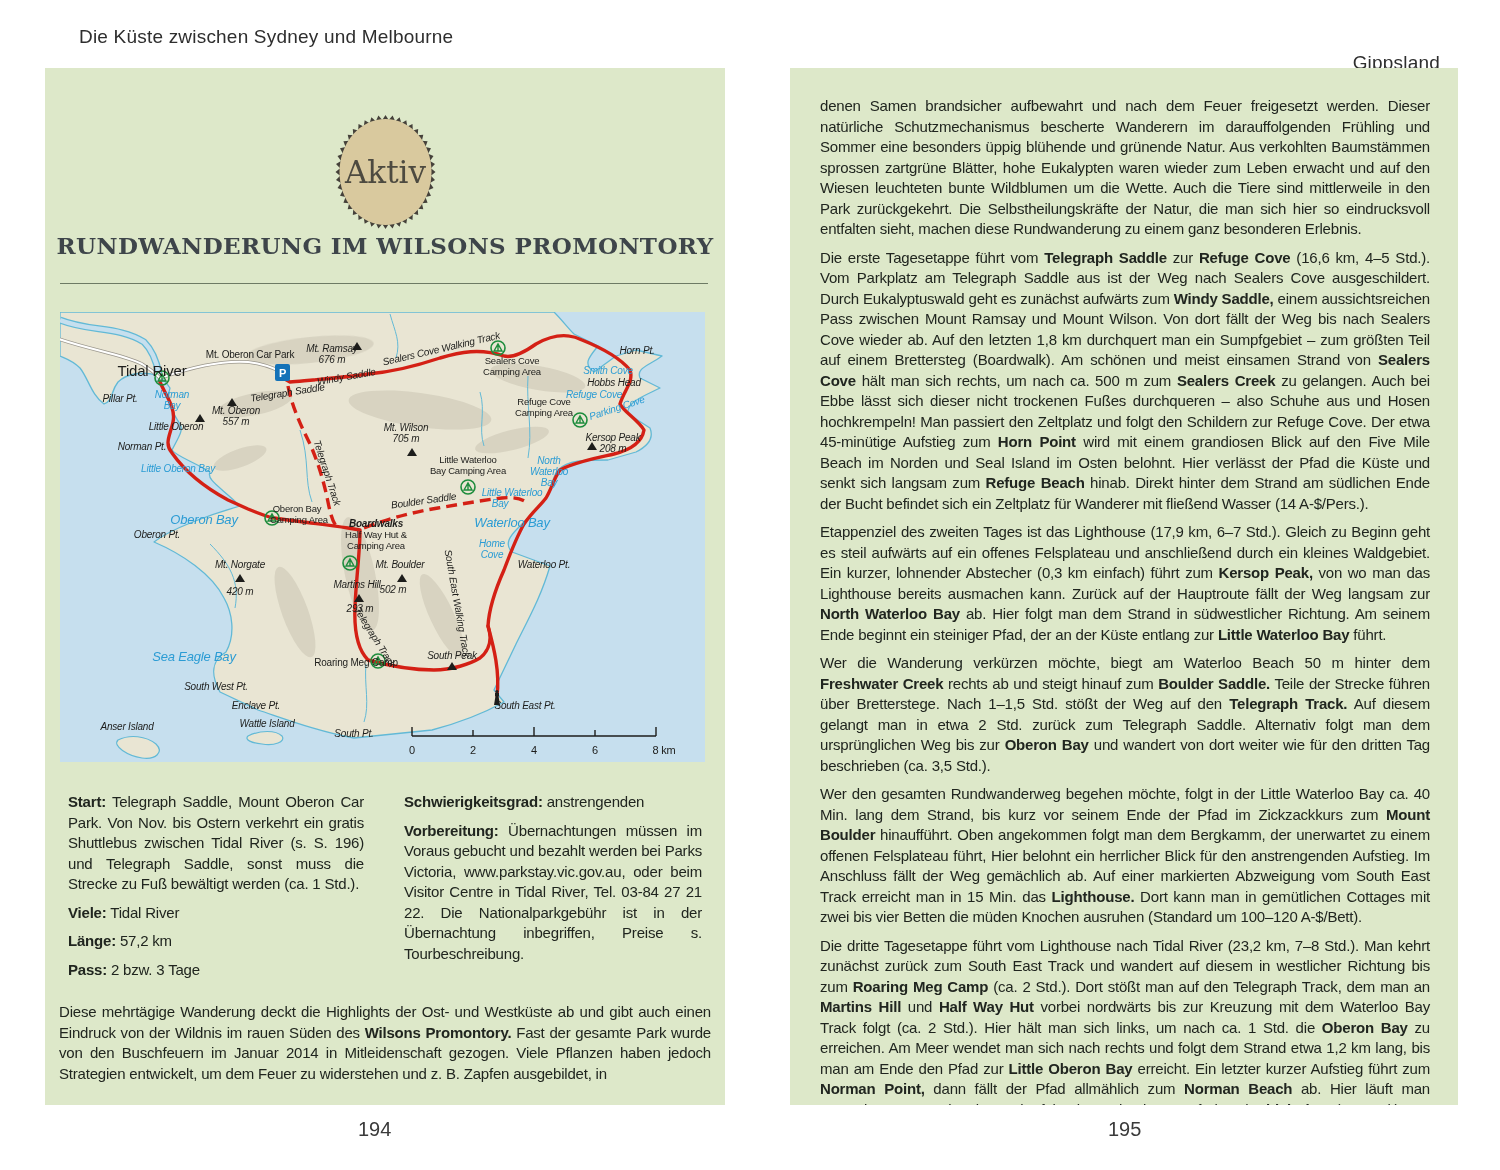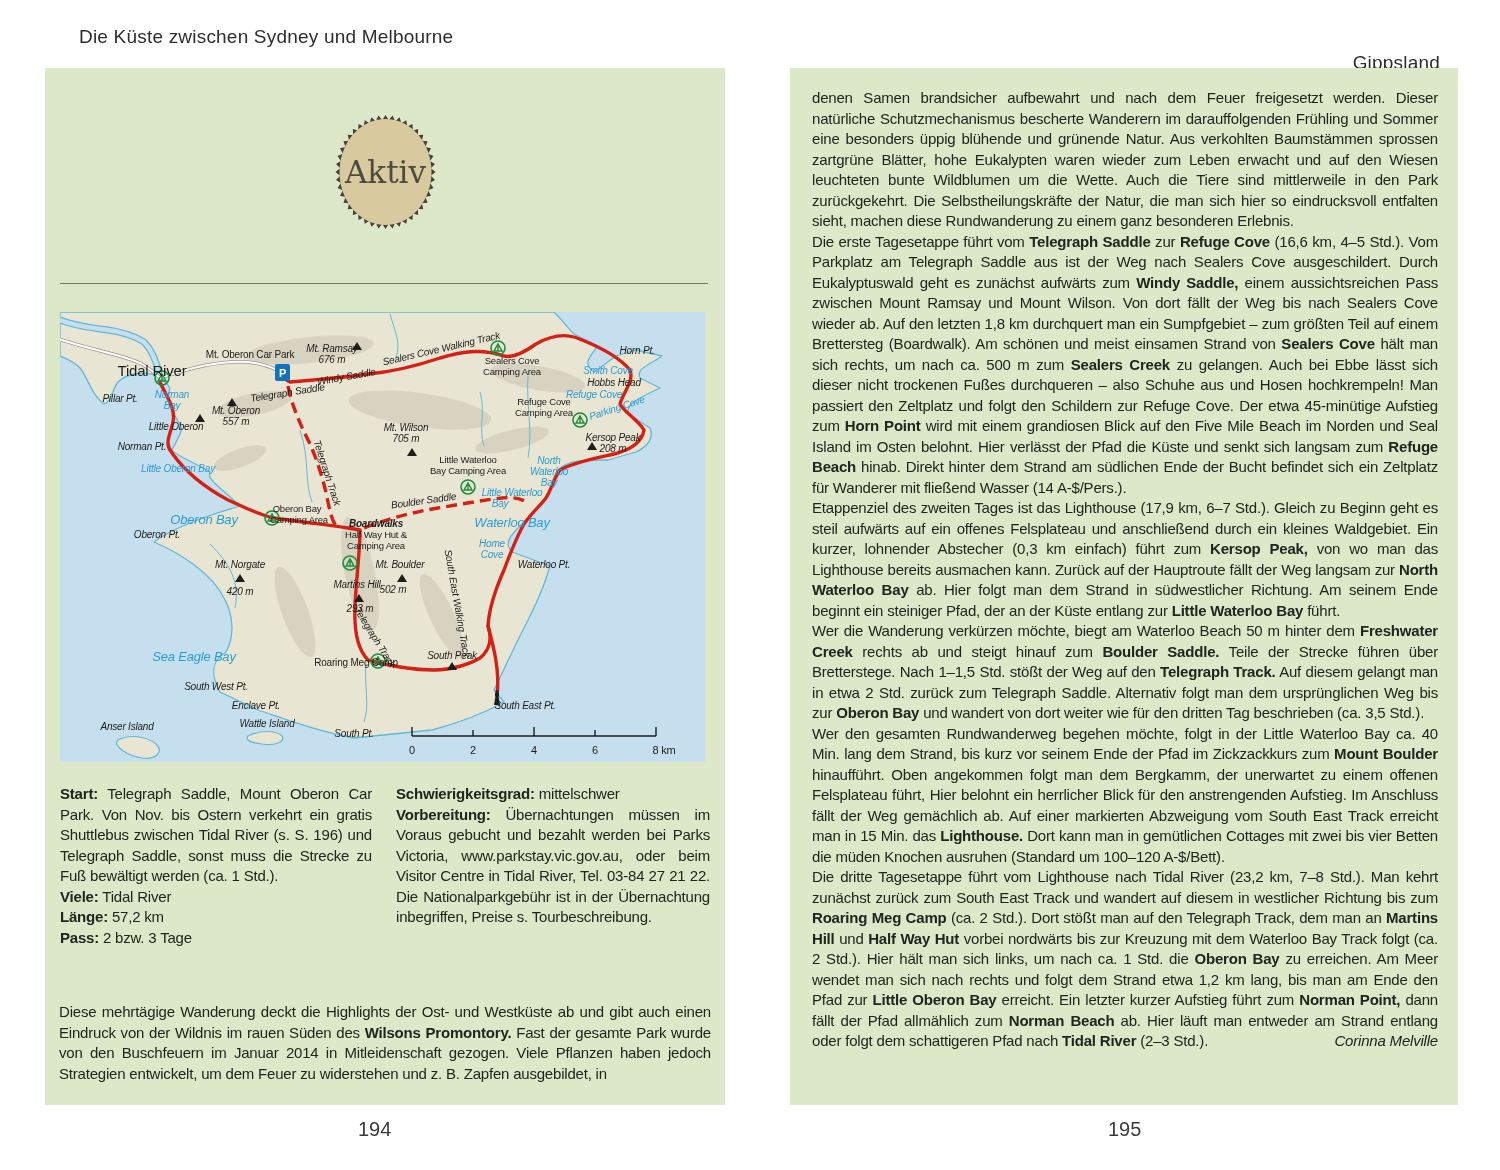"denen Samen brandsicher aufbewahrt und" .bodytext p { margin: 0 -> 8px }
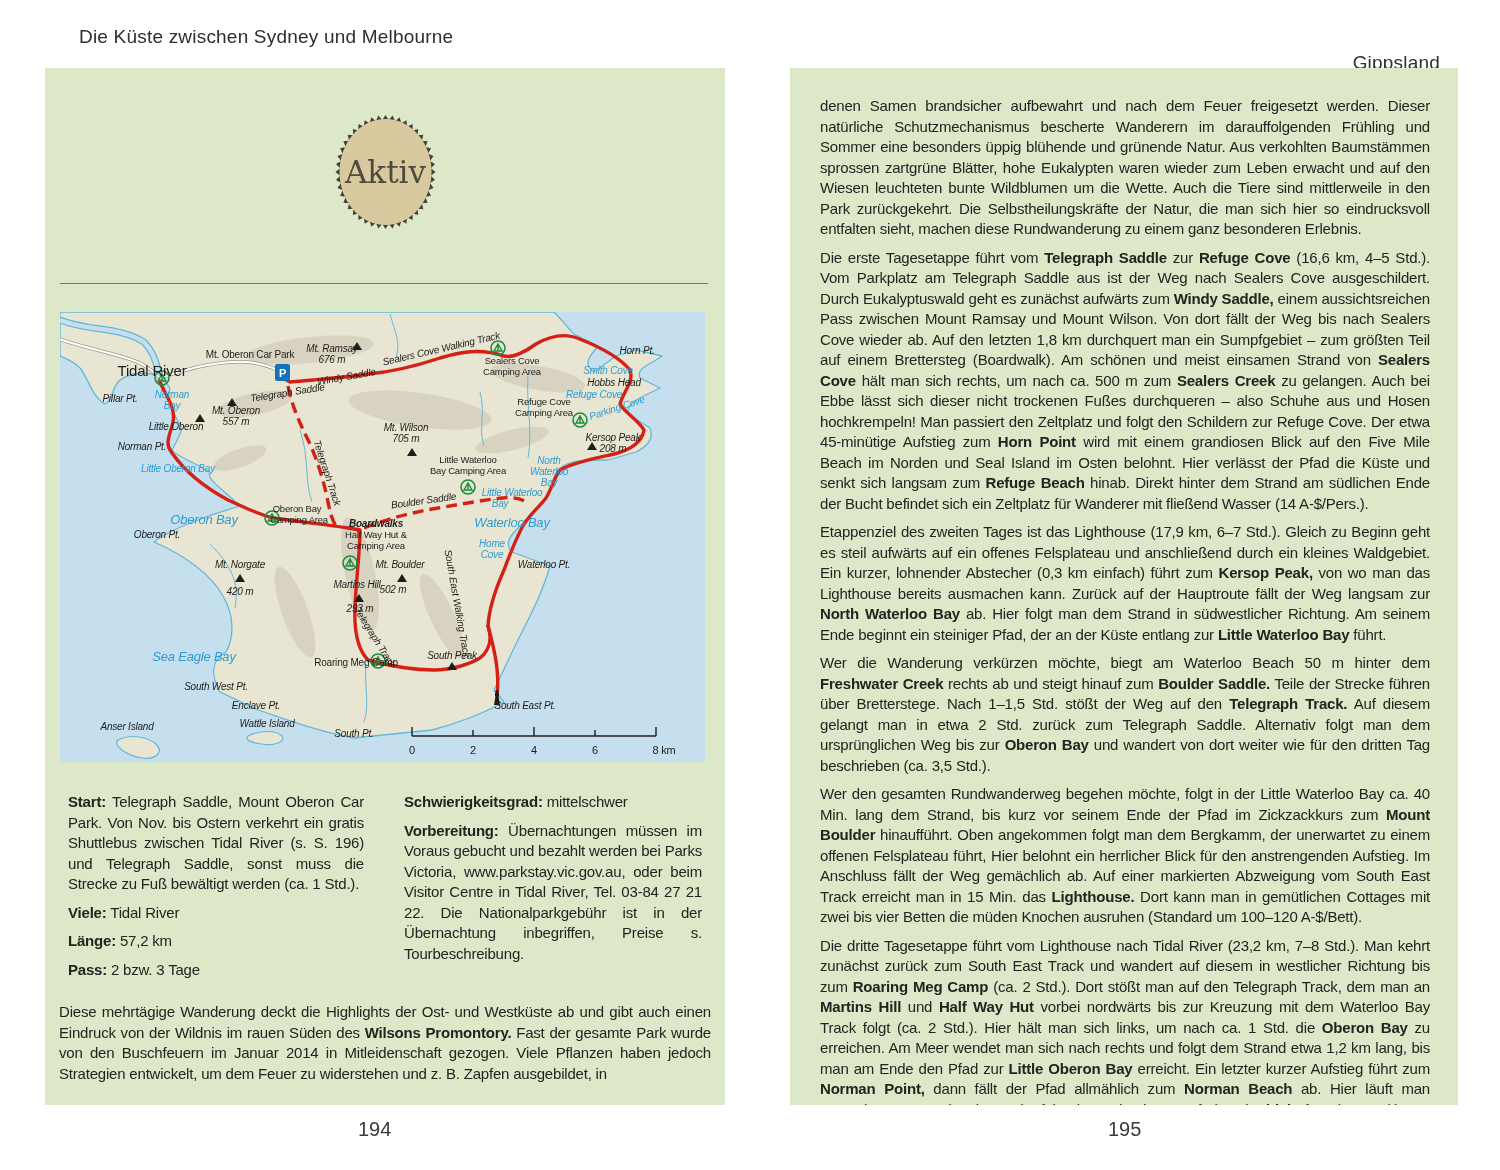"RUNDWANDERUNG IM WILSONS PROMONTORY" div { html: none -> <div>RUNDWANDERUNG IM WILSONS PROMONTORY</div> }
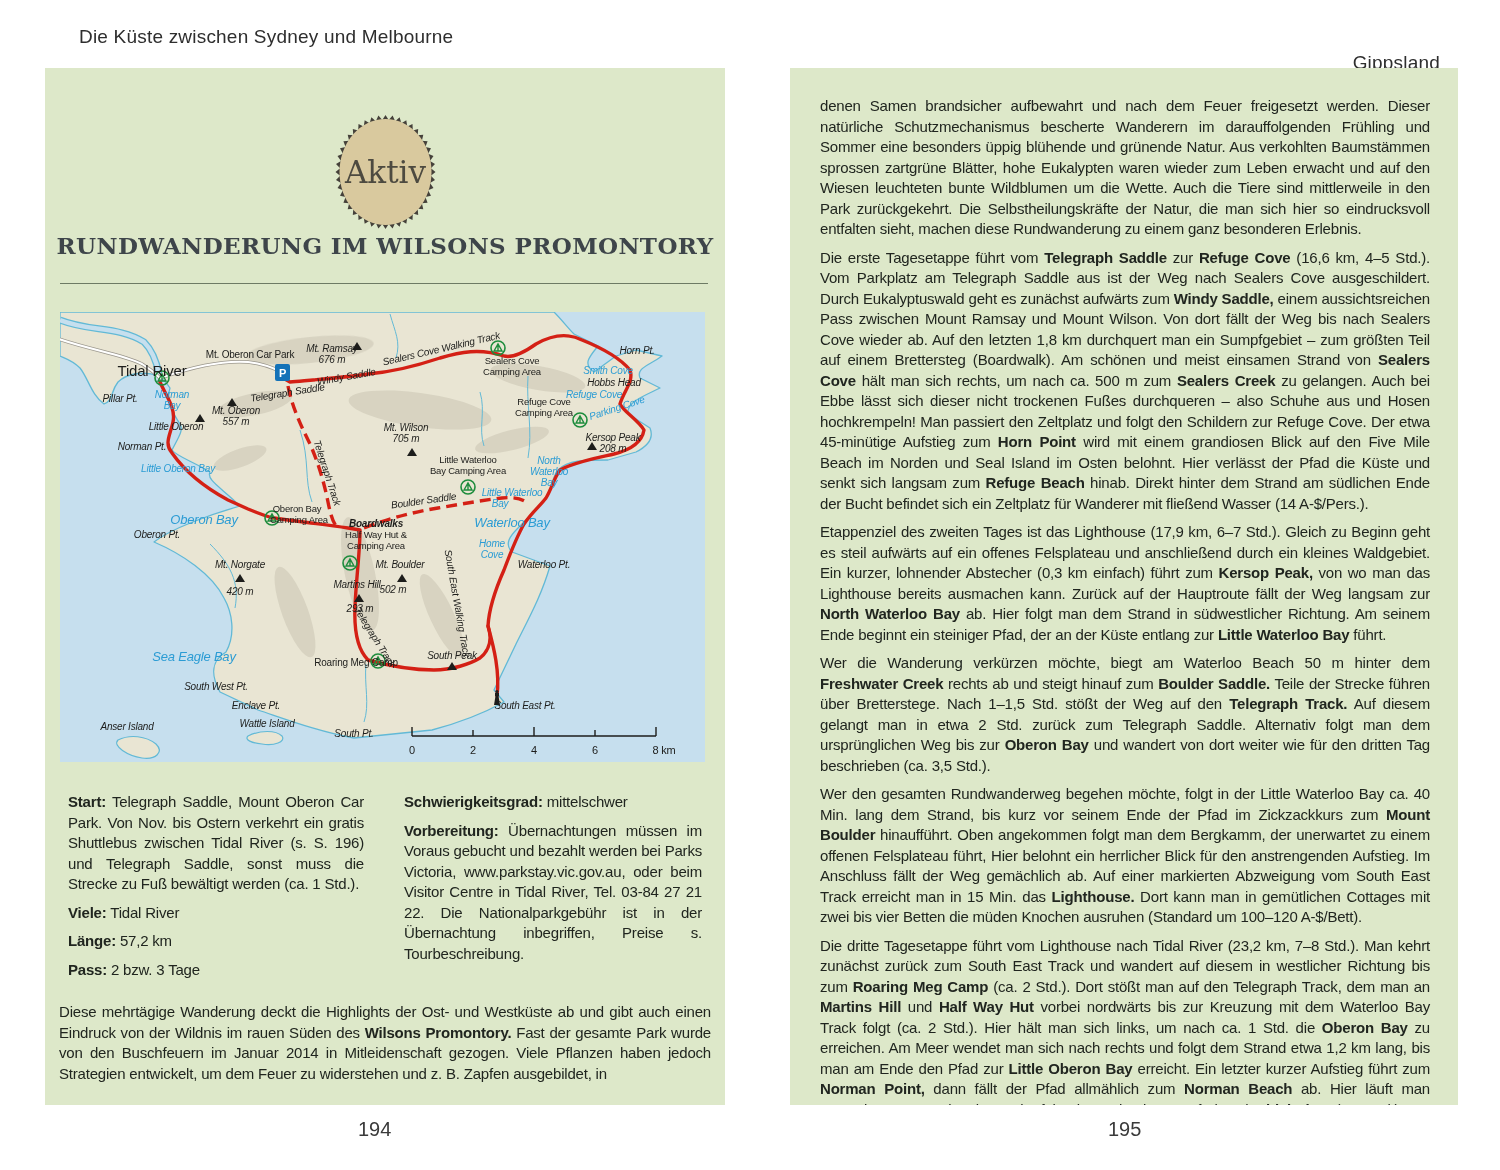"mittelschwer" span { text: mittelschwer -> anstrengenden }
